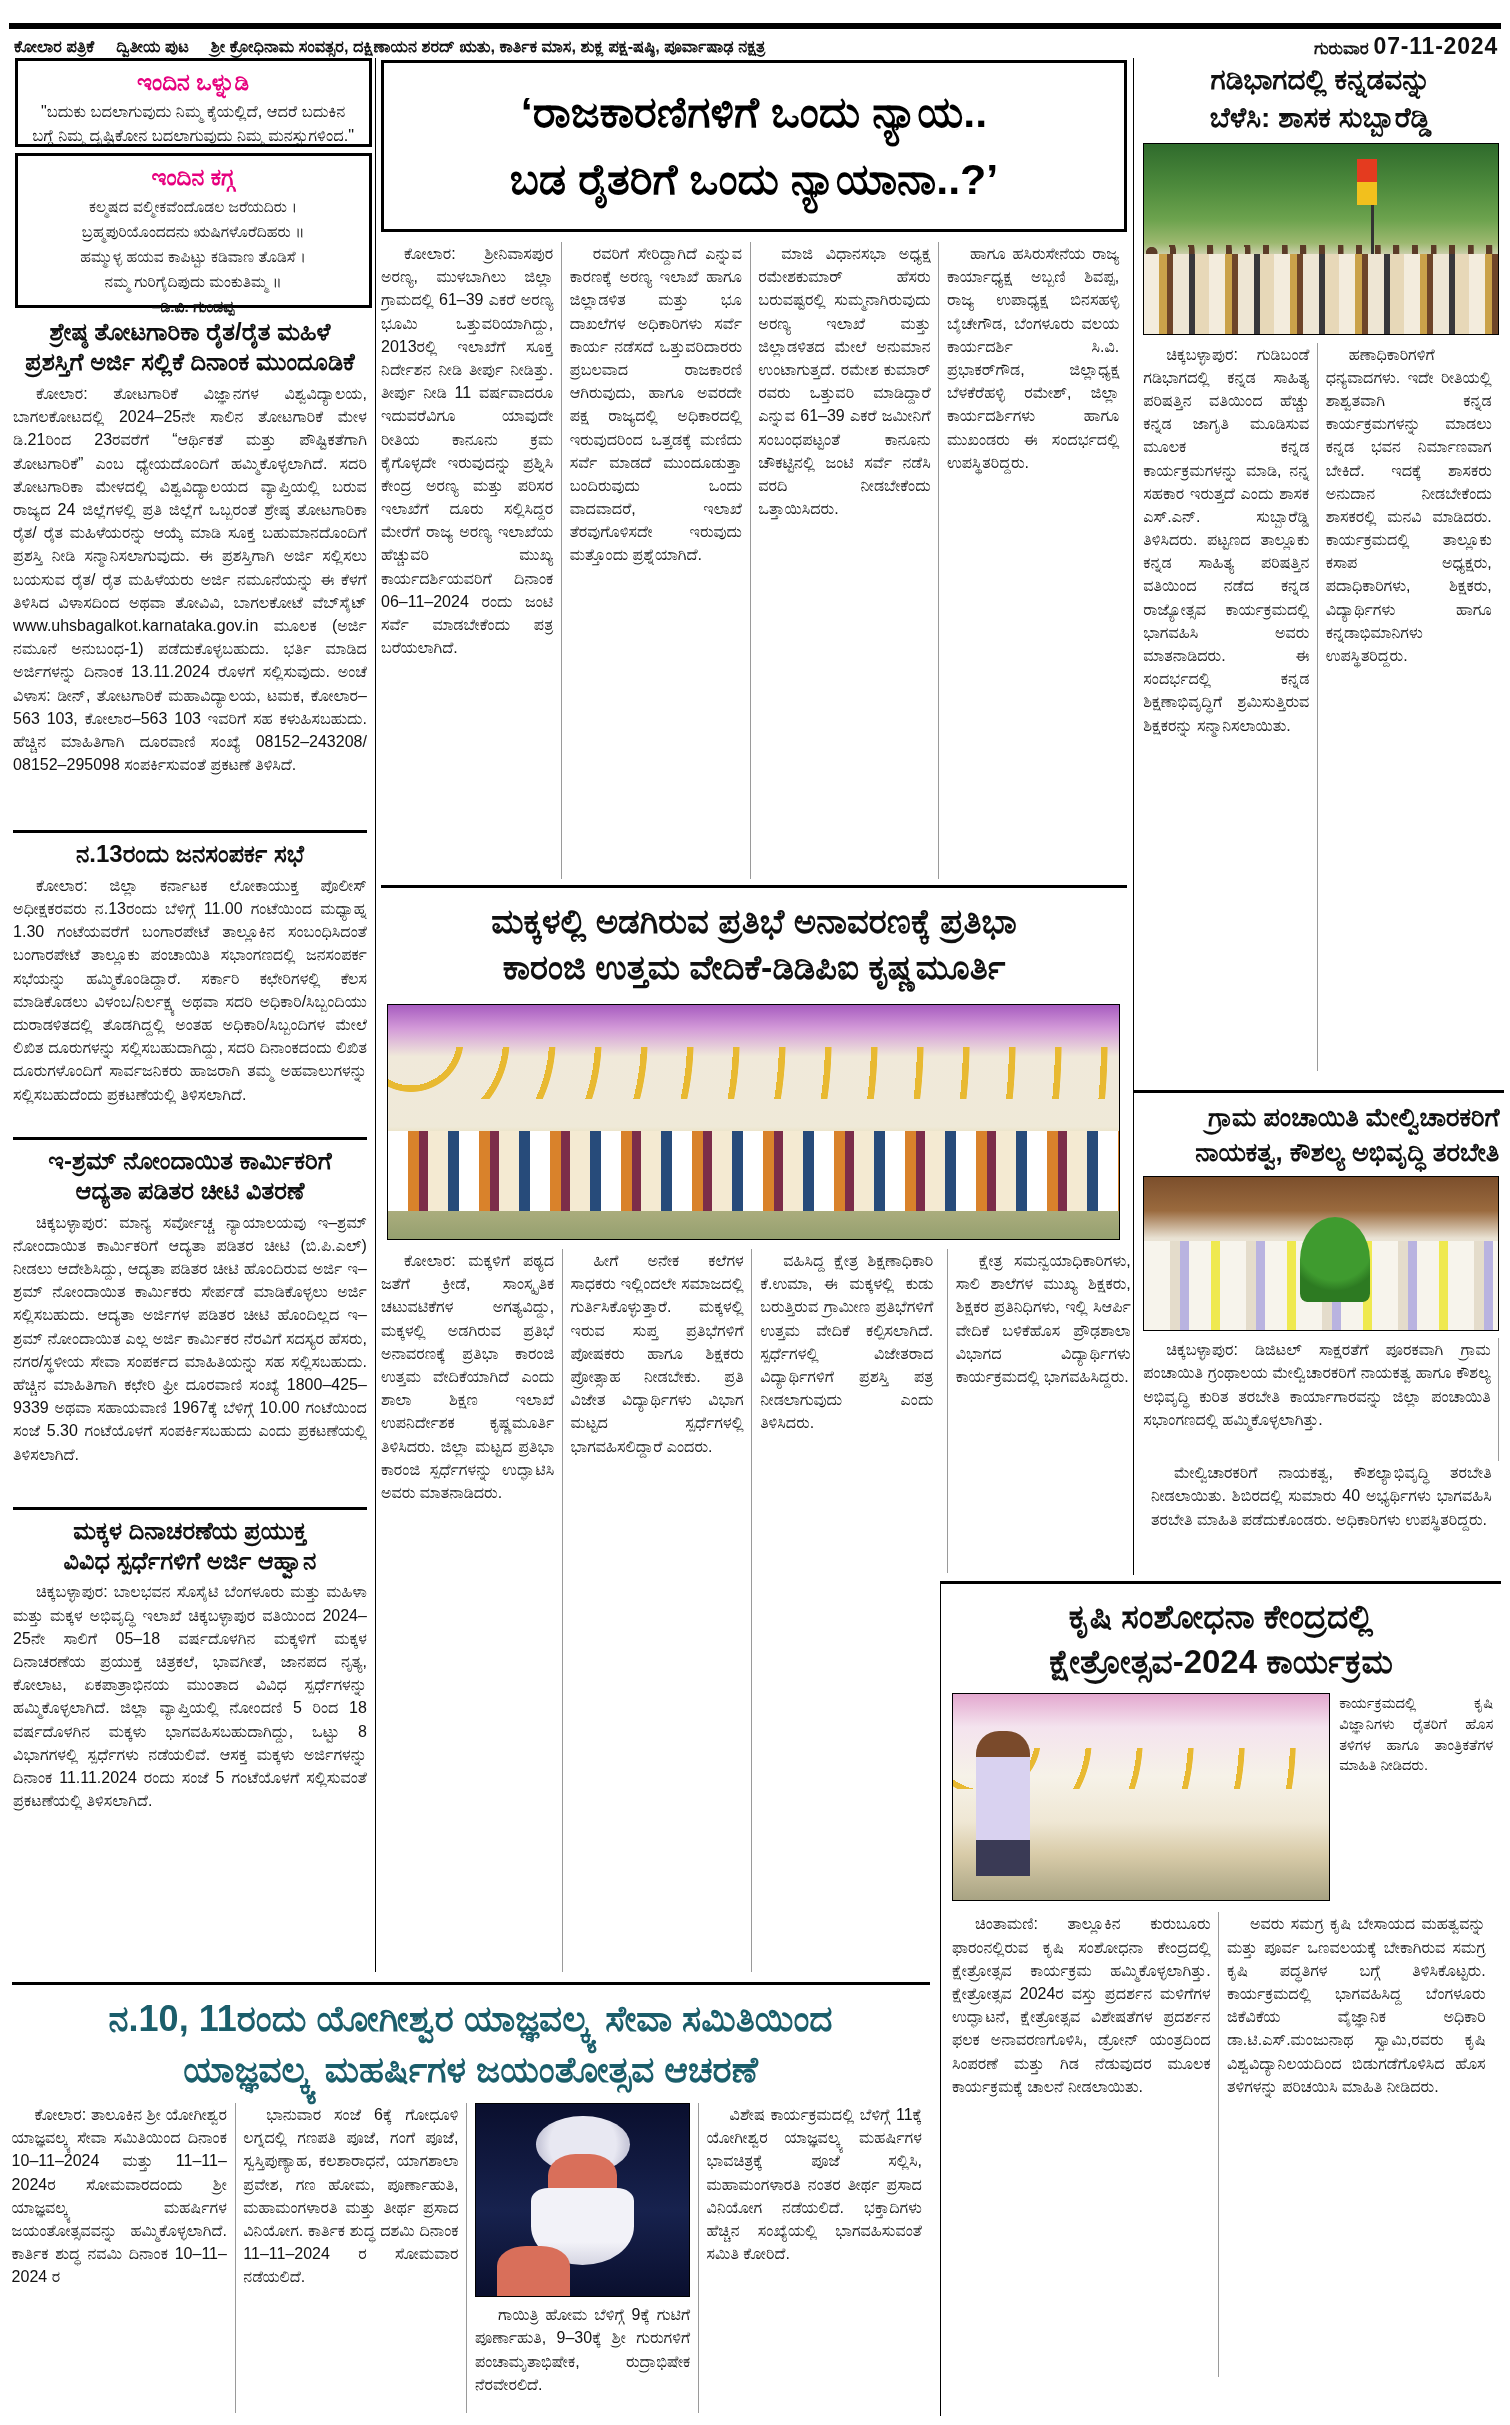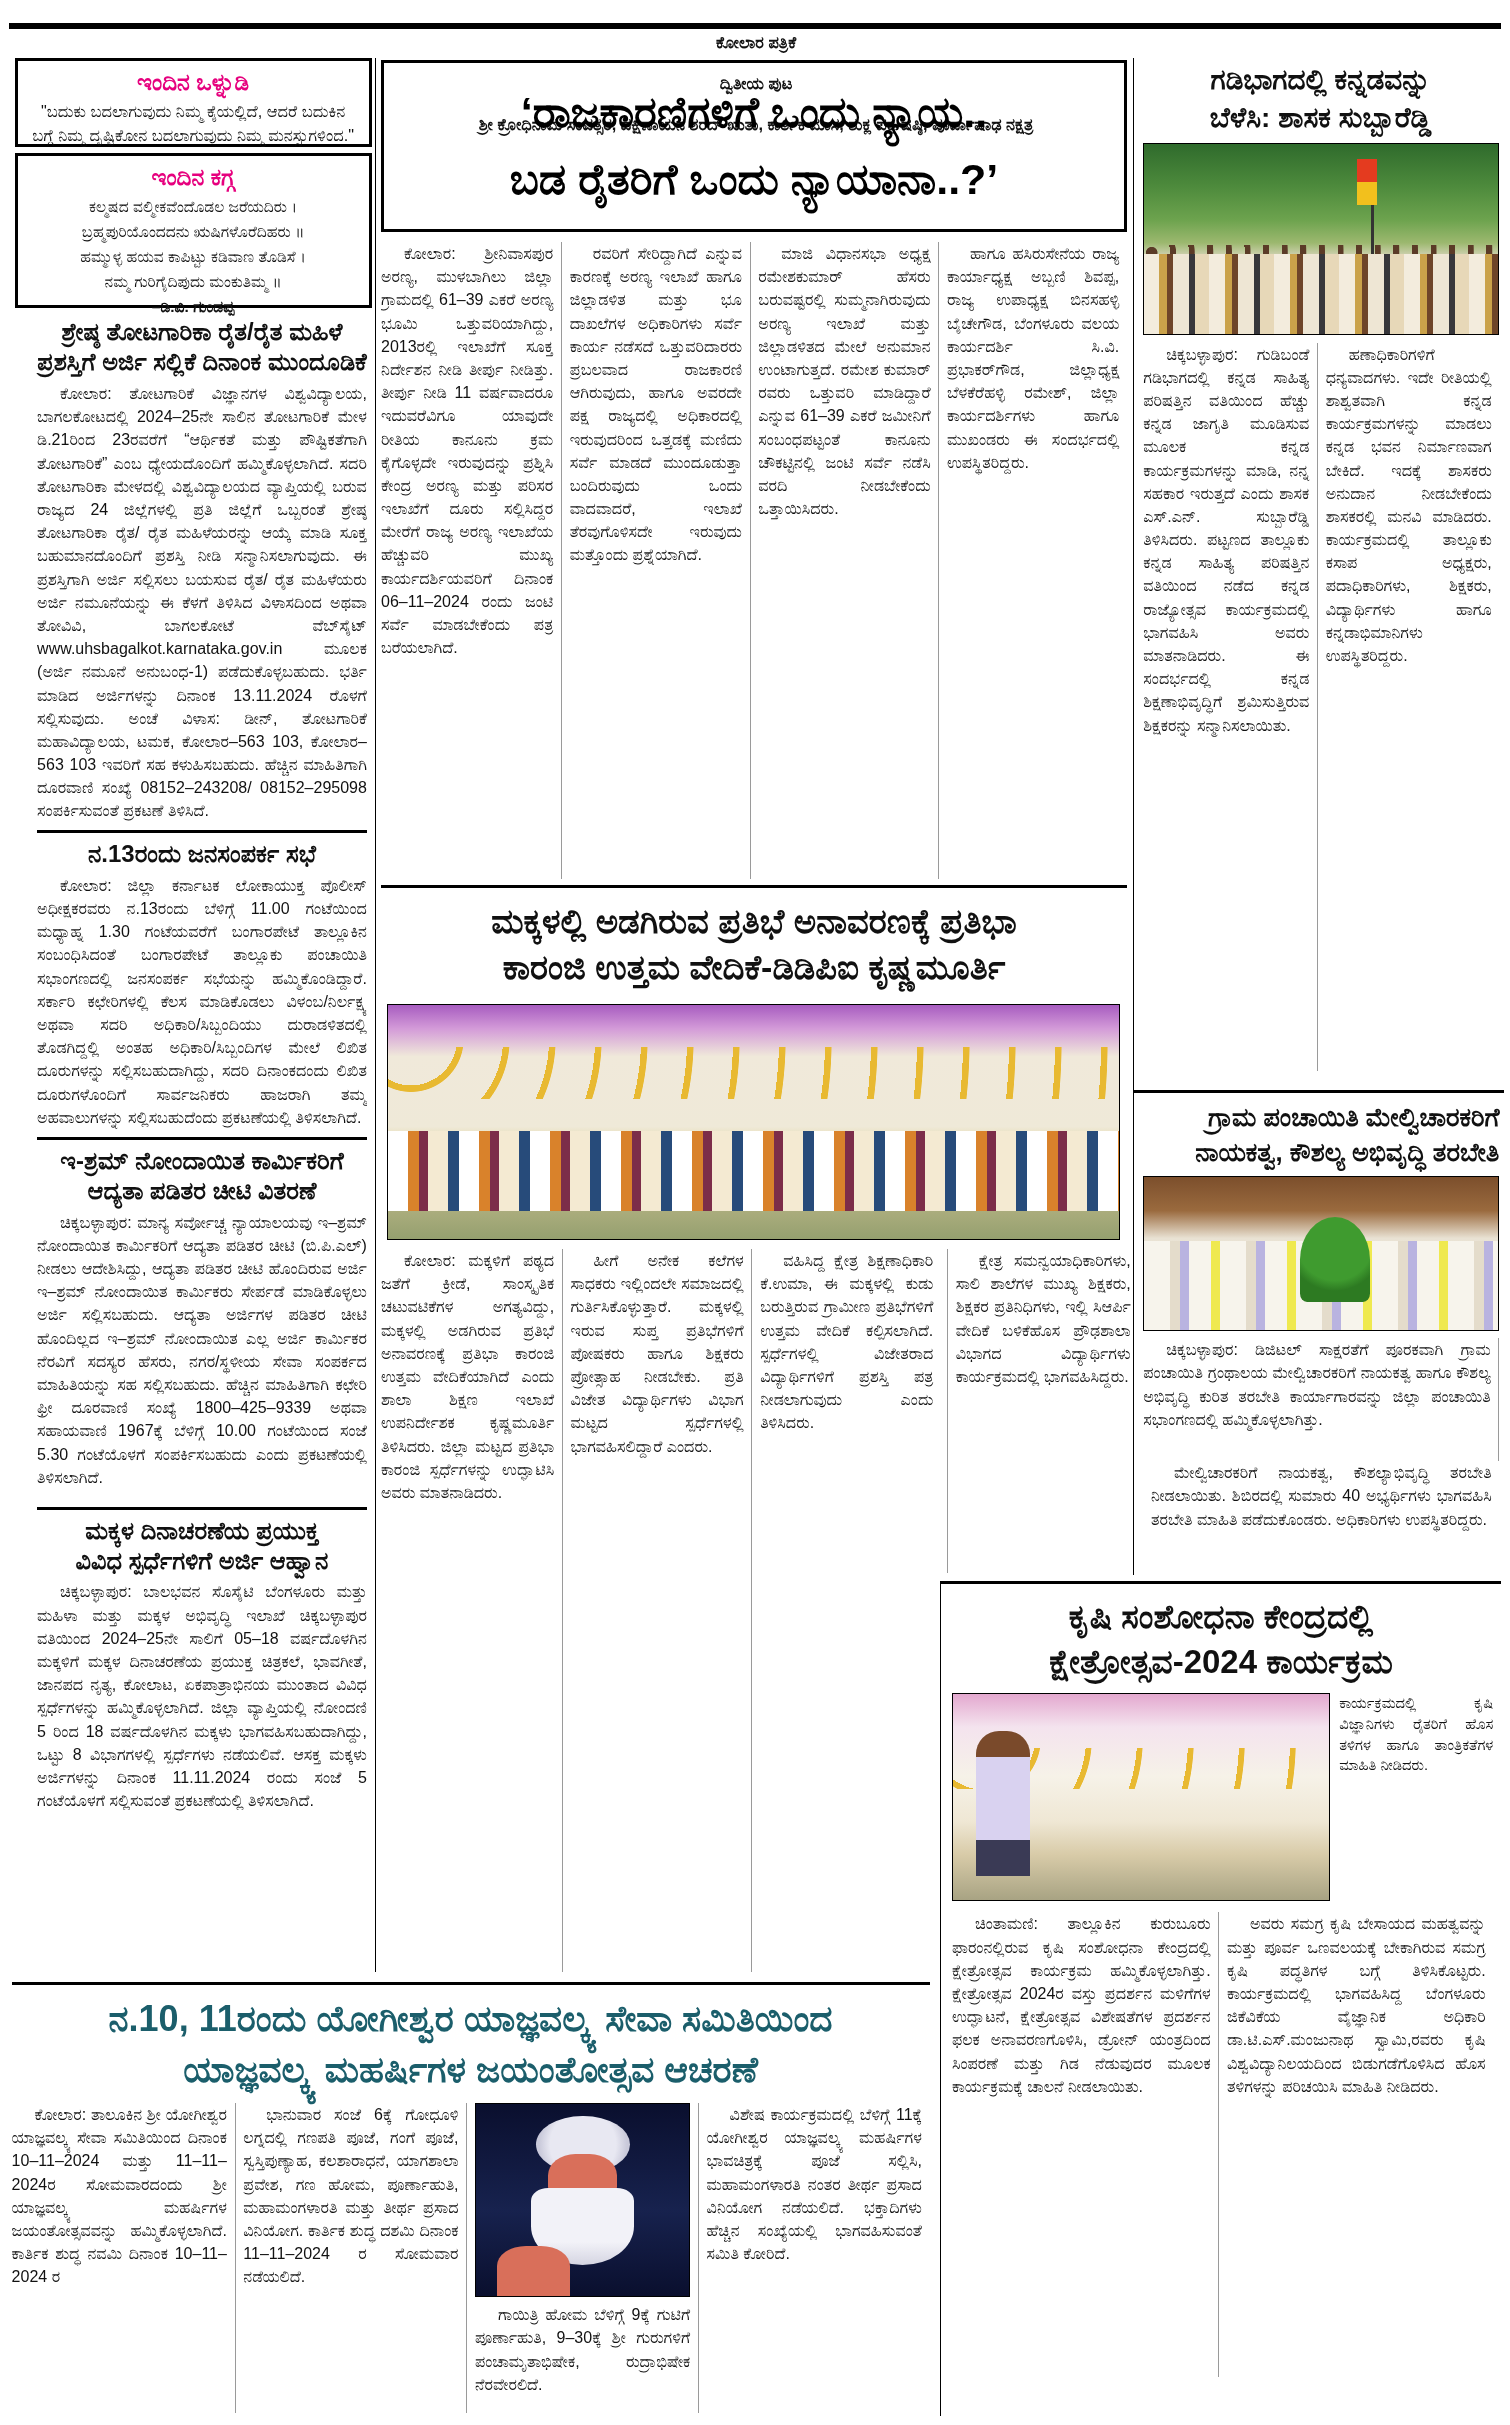"ಕೋಲಾರ ಪತ್ರಿಕೆ" .mast-row { flex-direction: column -> none }
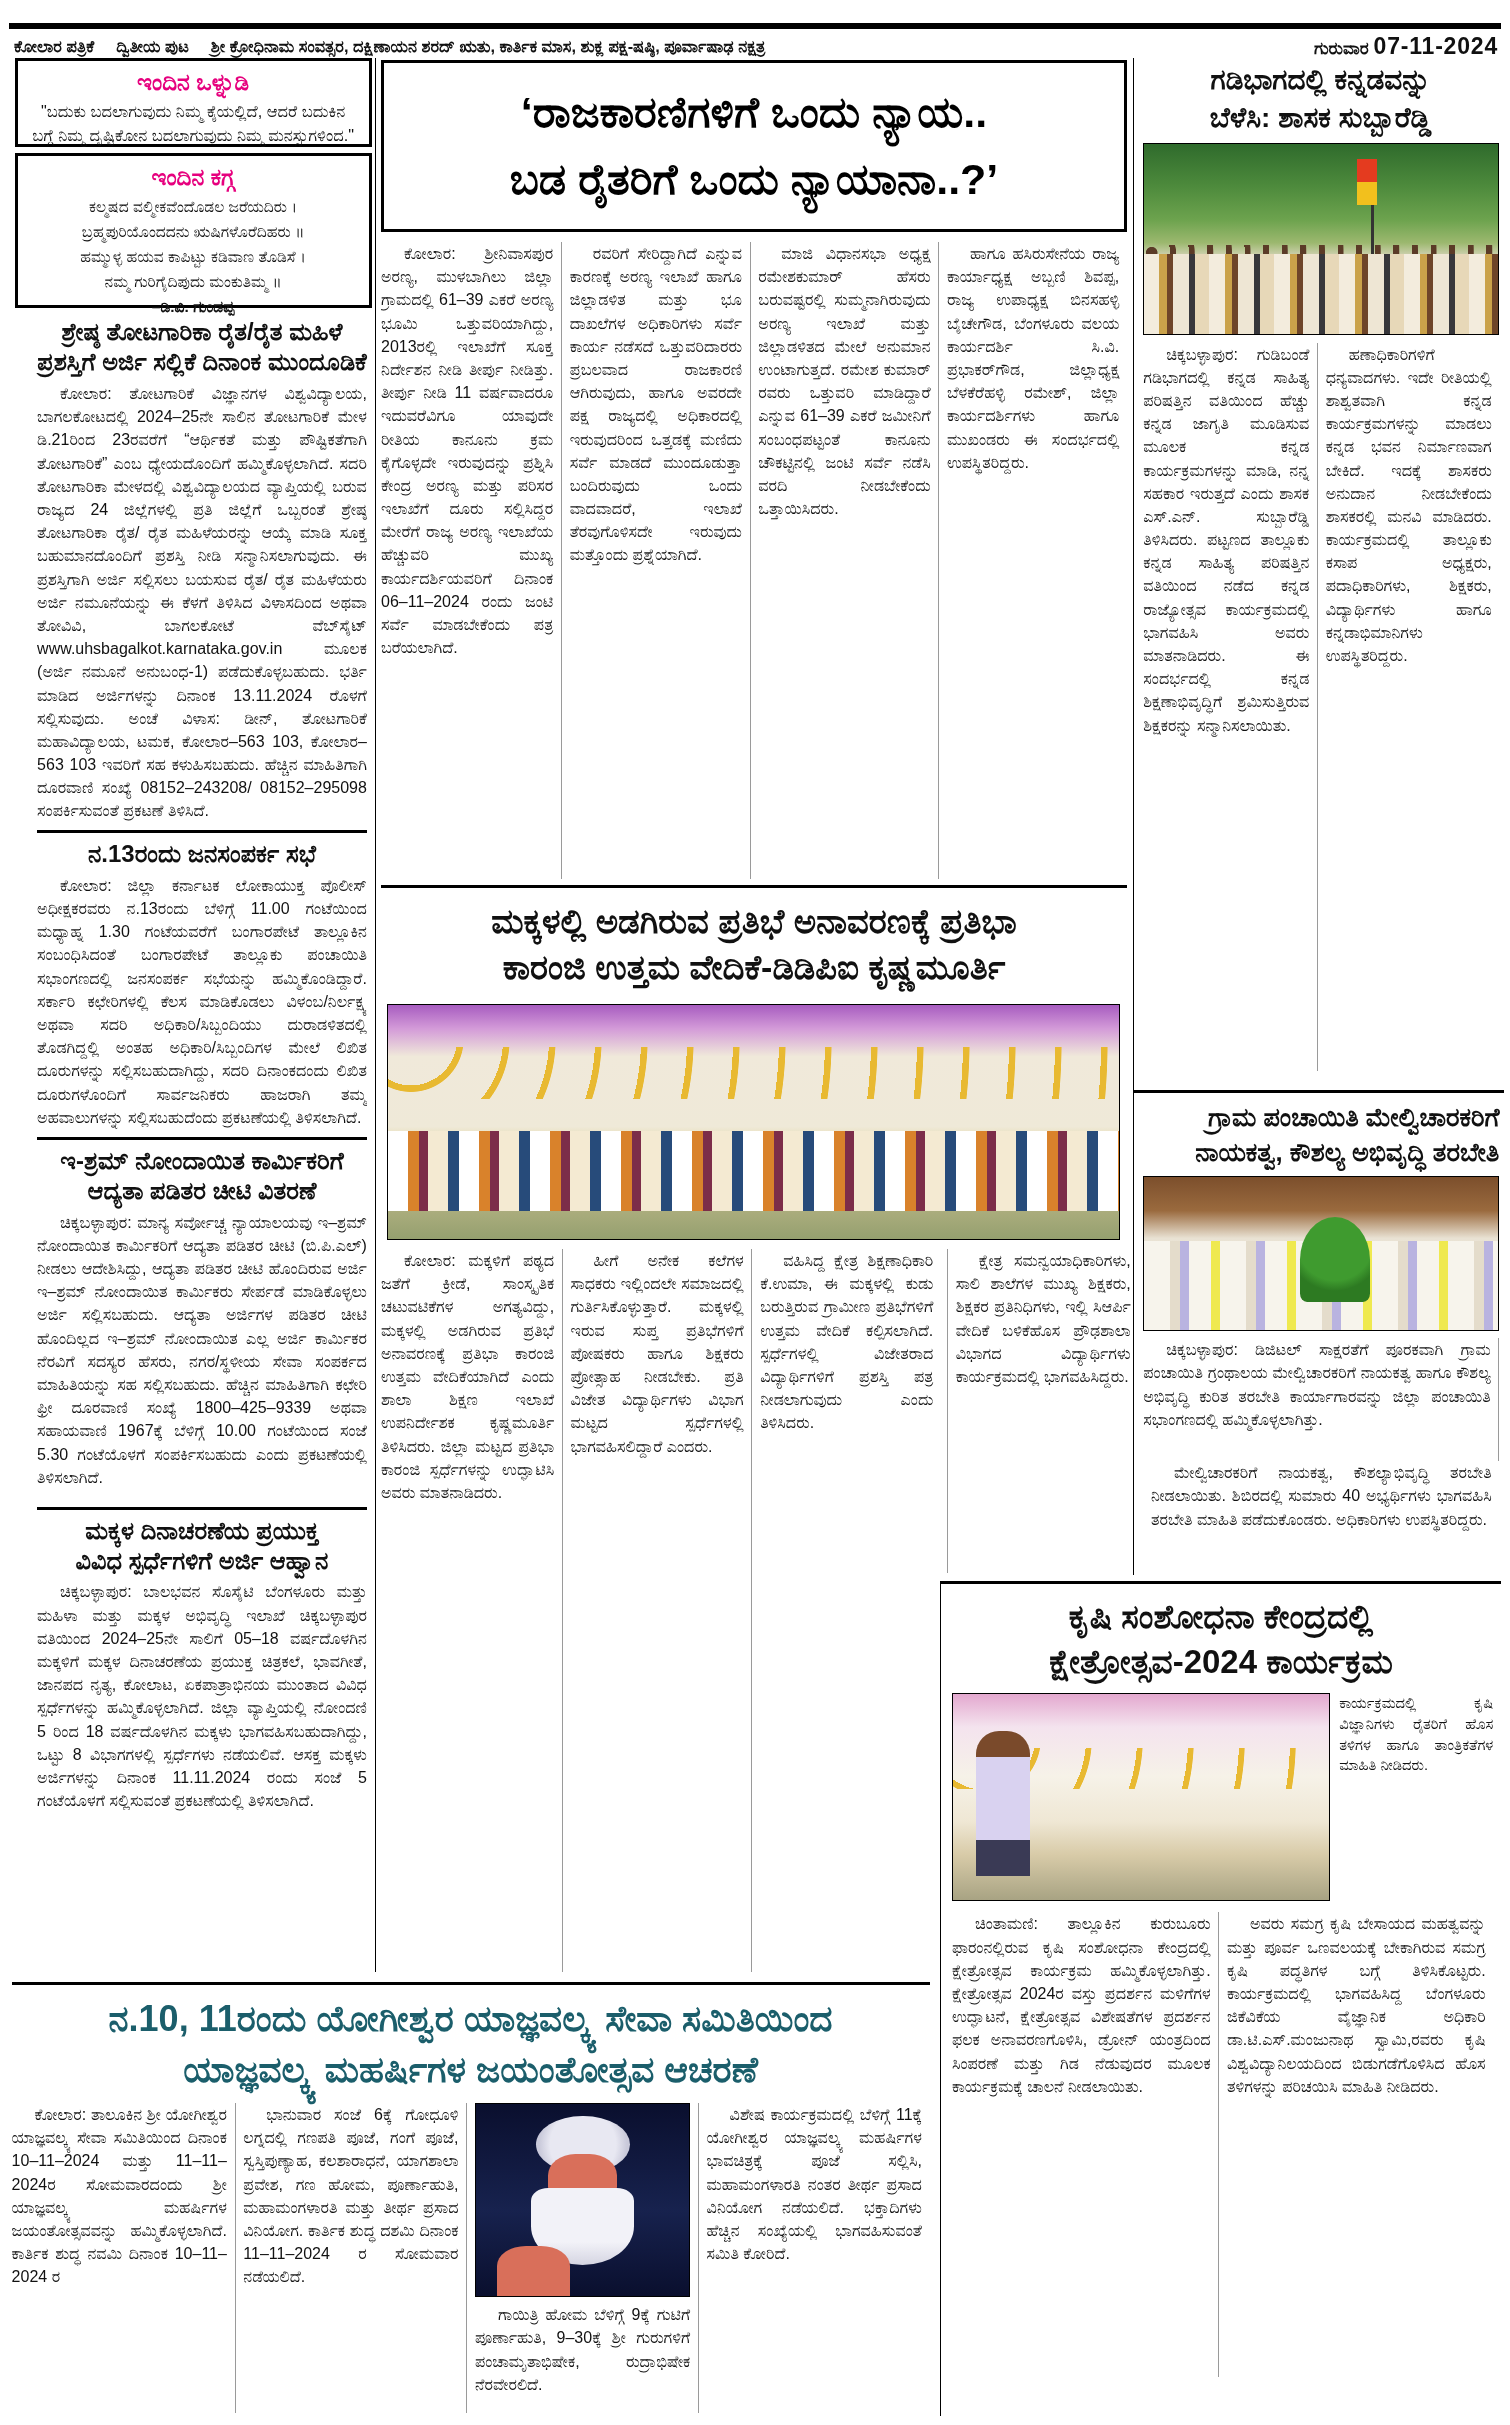"ಶ್ರೇಷ್ಠ ತೋಟಗಾರಿಕಾ ರೈತ/ರೈತ ಮಹಿಳೆ" div { margin-left: 24px -> none }
